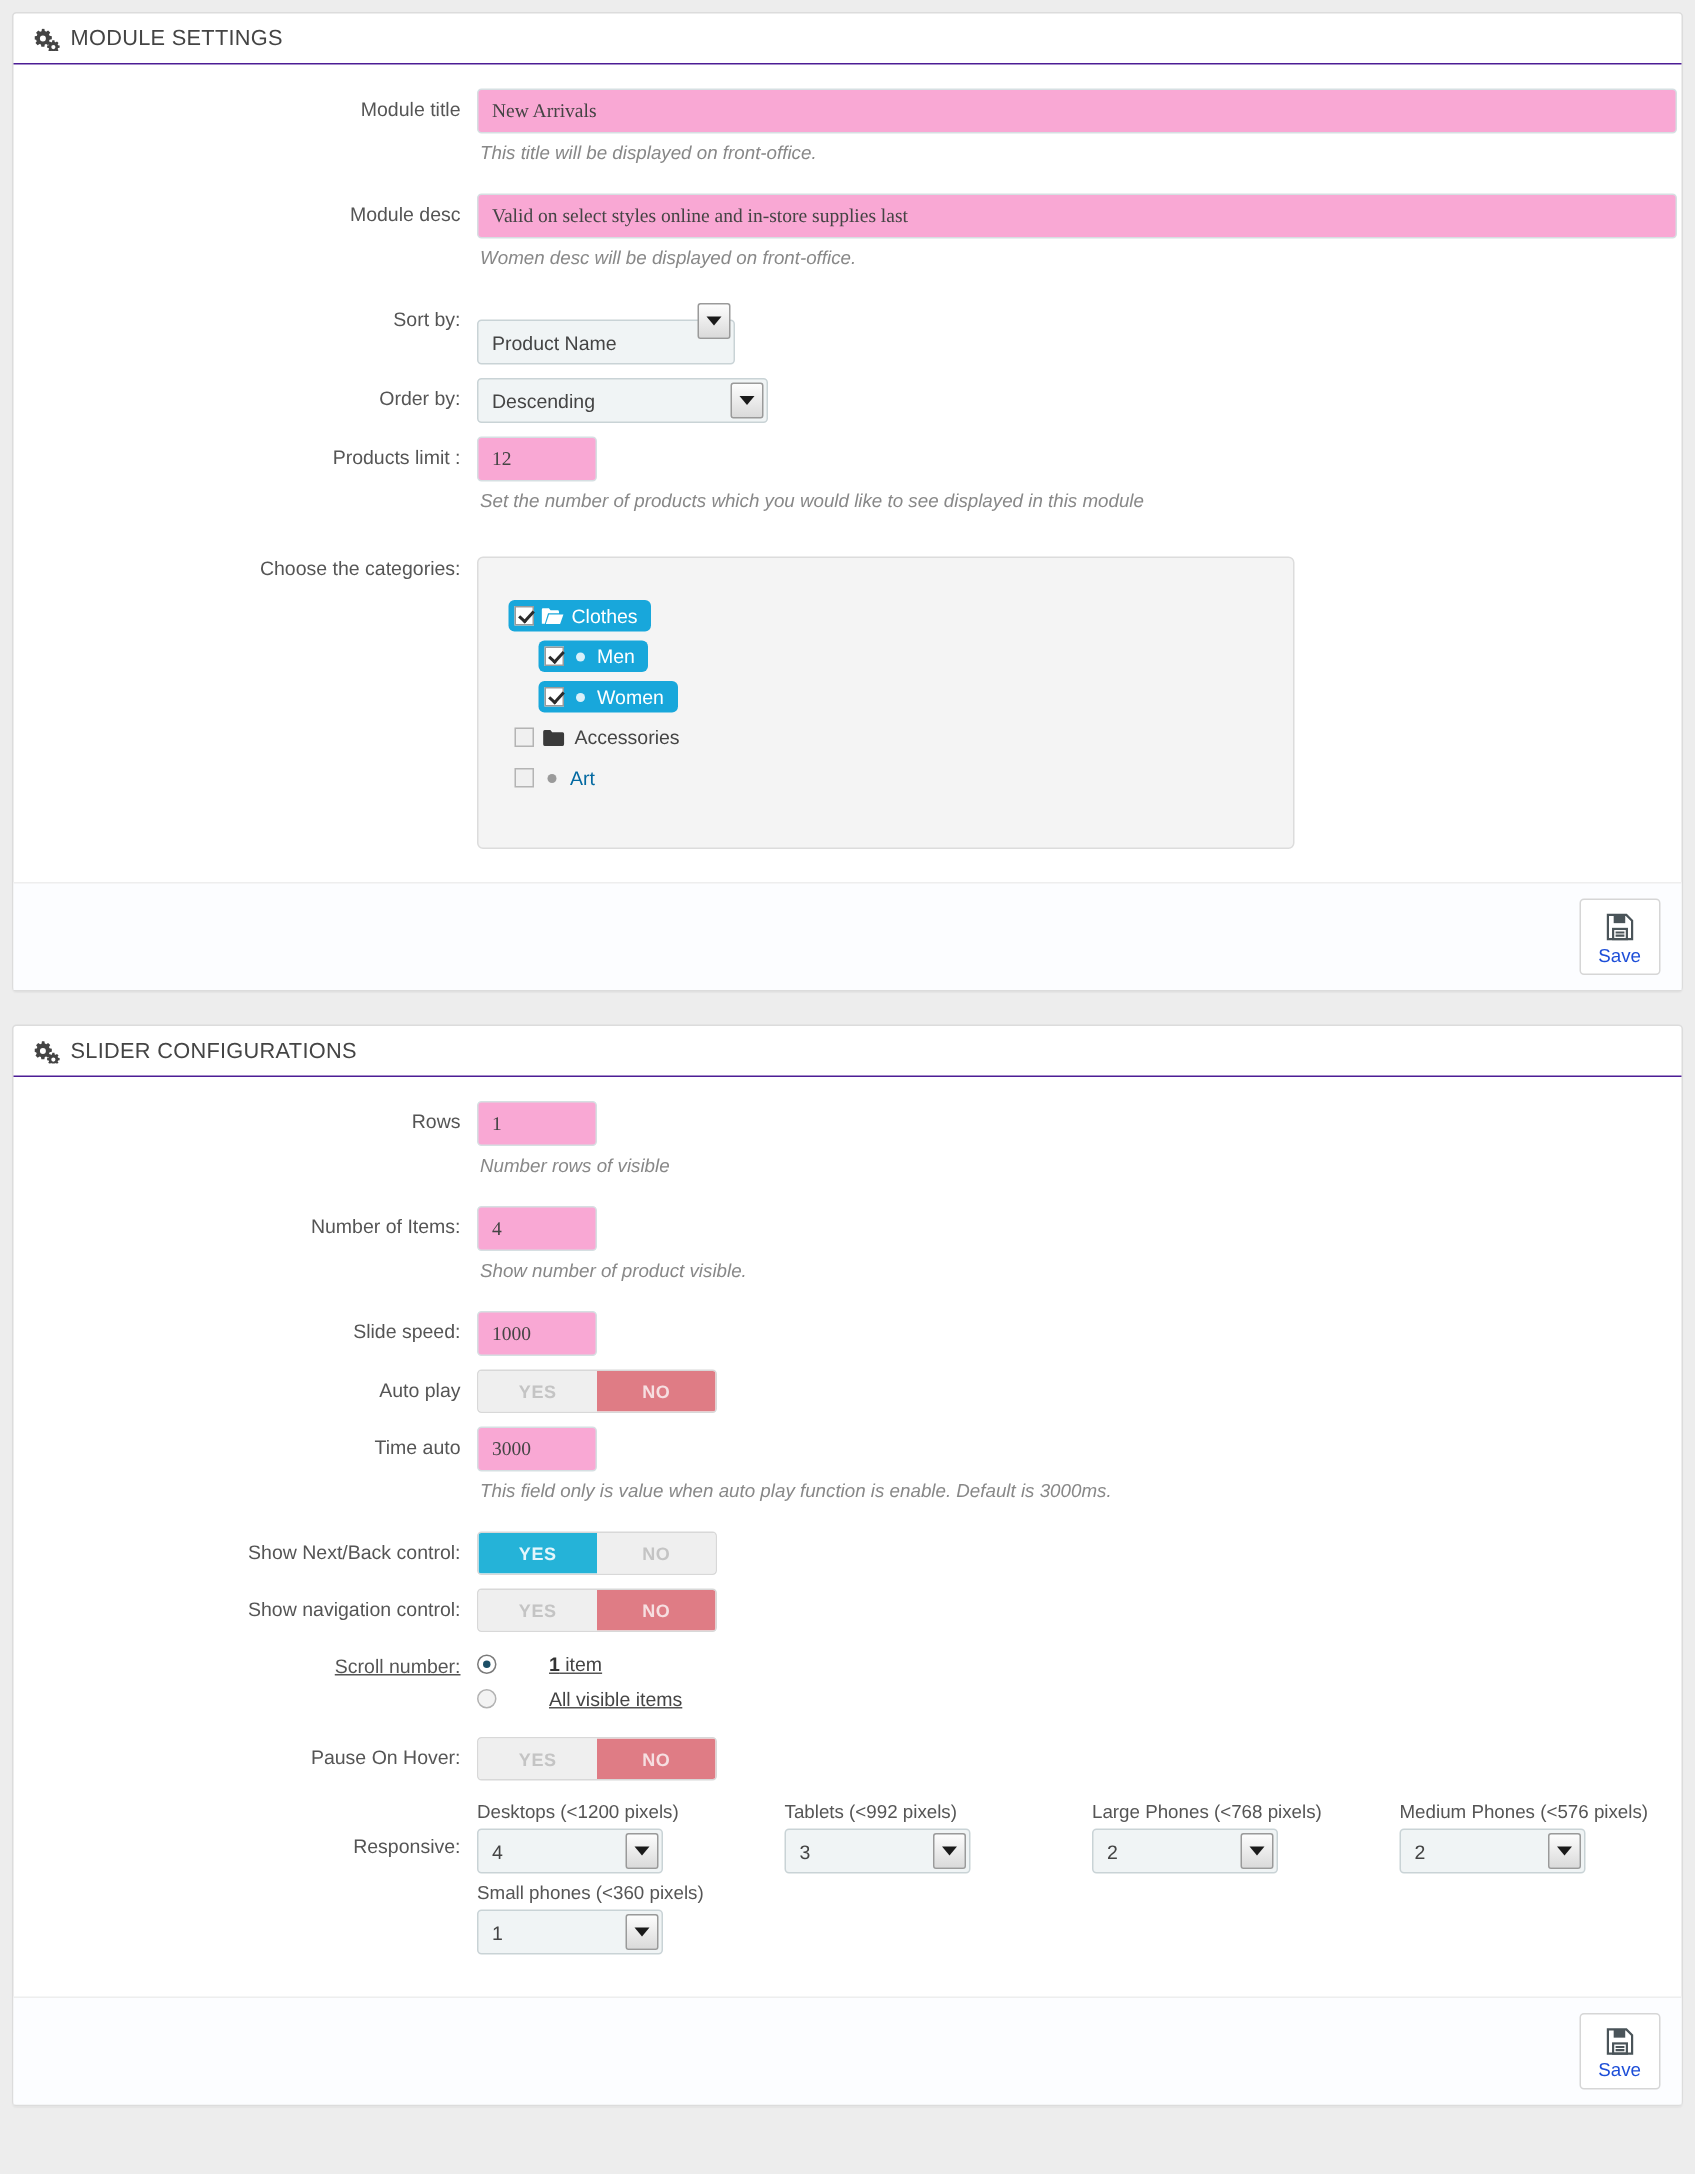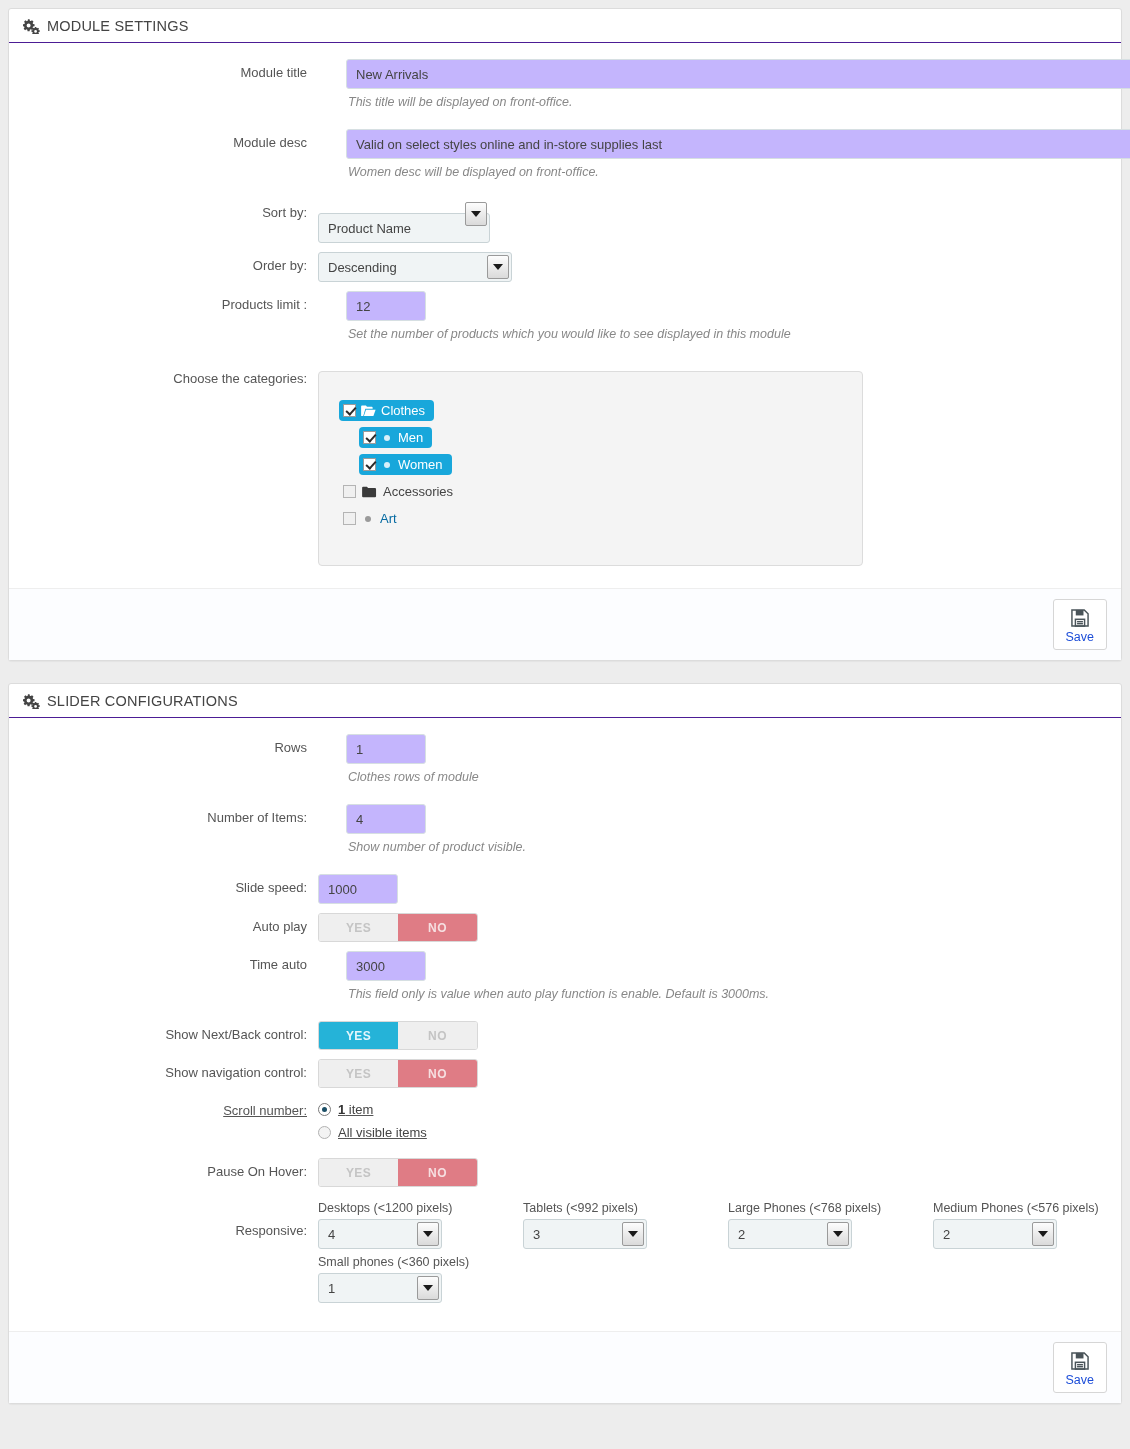"Module title" .mb-lg { gap: 28px -> none }
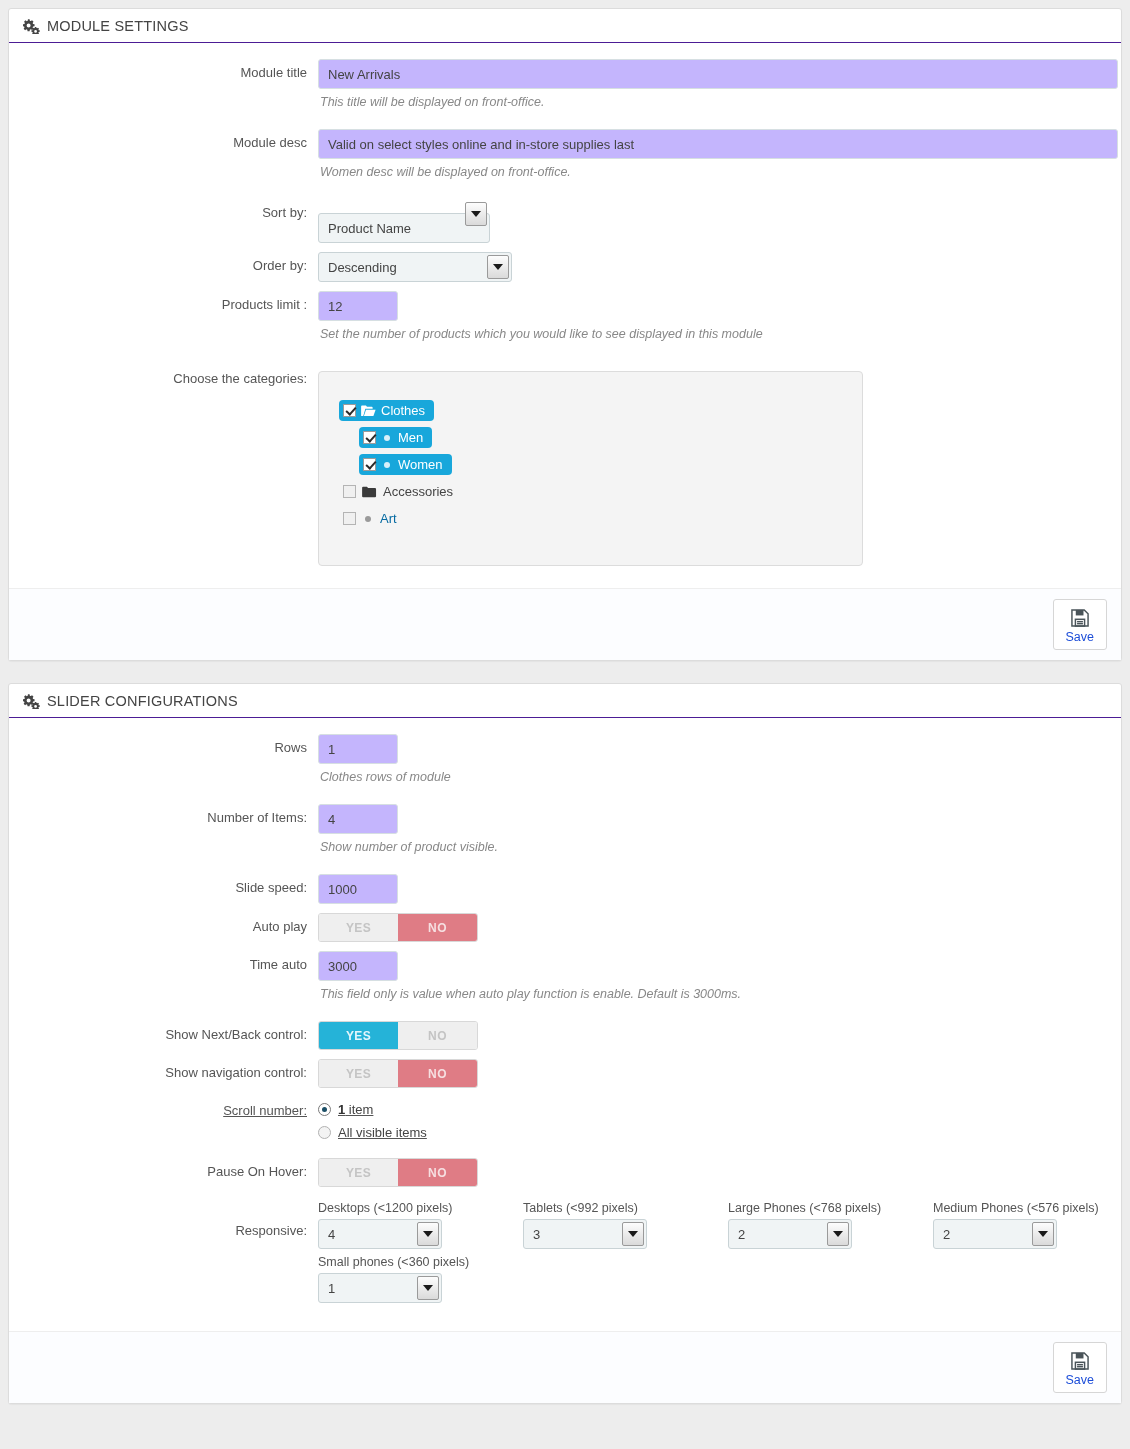"New Arrivals" input.txt { background: #c4b5fd -> #f9a8d4; font-family: Liberation Sans, sans-serif -> Liberation Serif, serif }
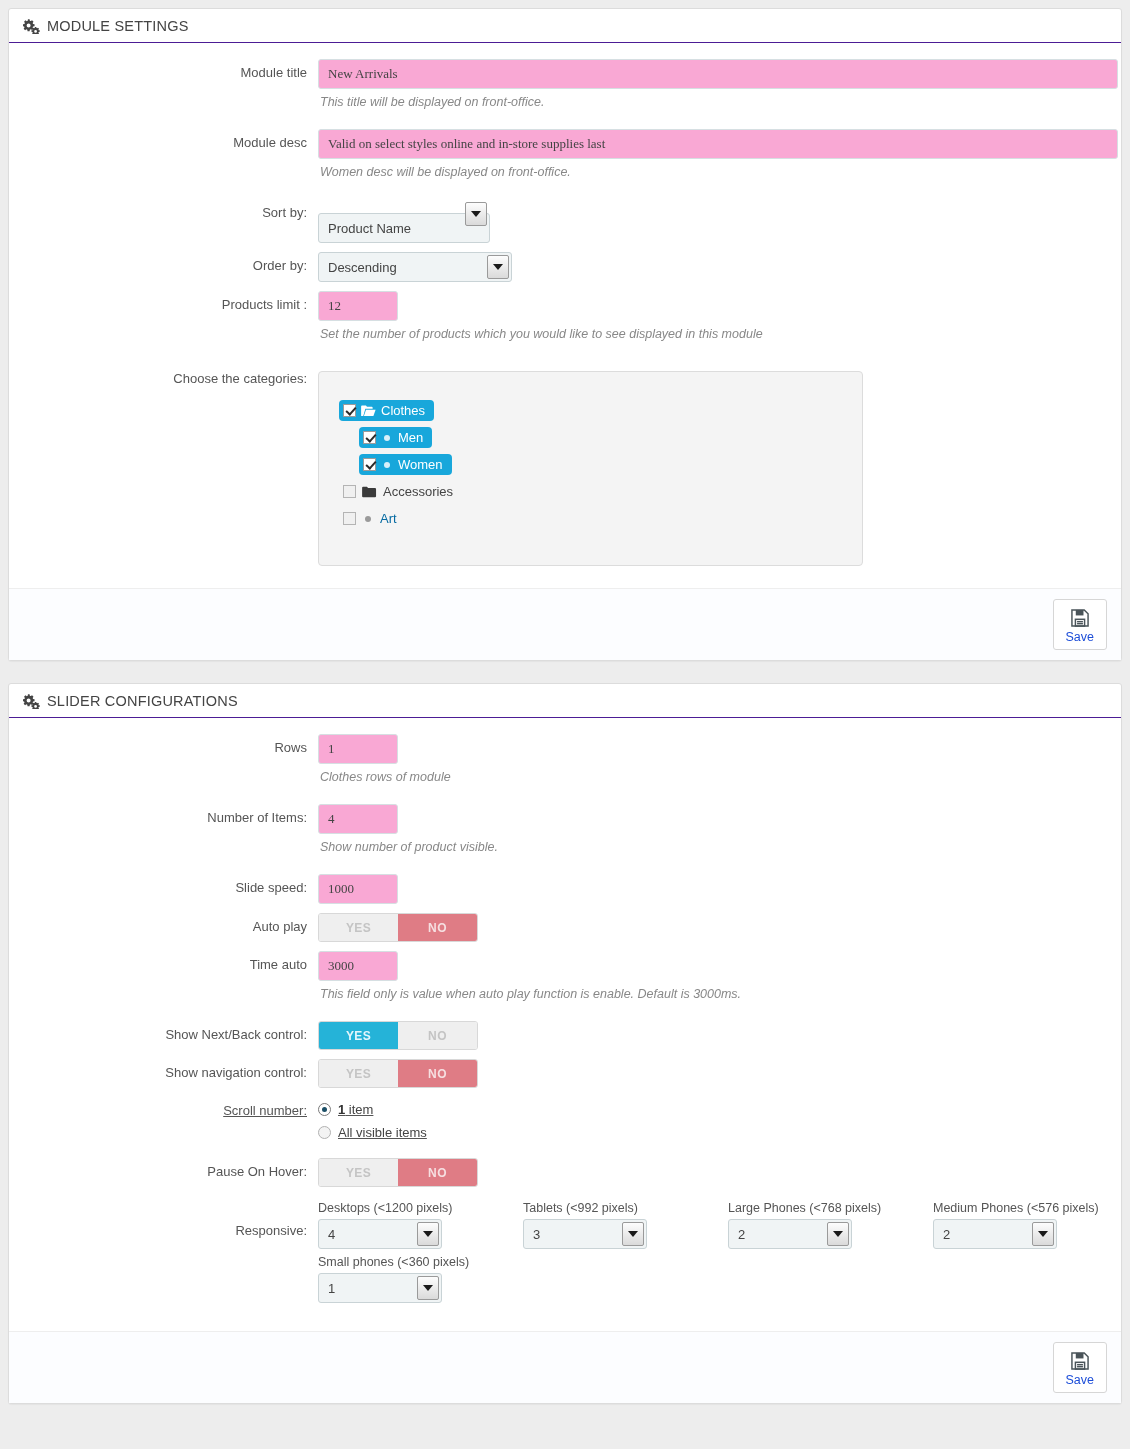"Clothes rows of module" span.help-block { text: Clothes rows of module -> Number rows of visible }
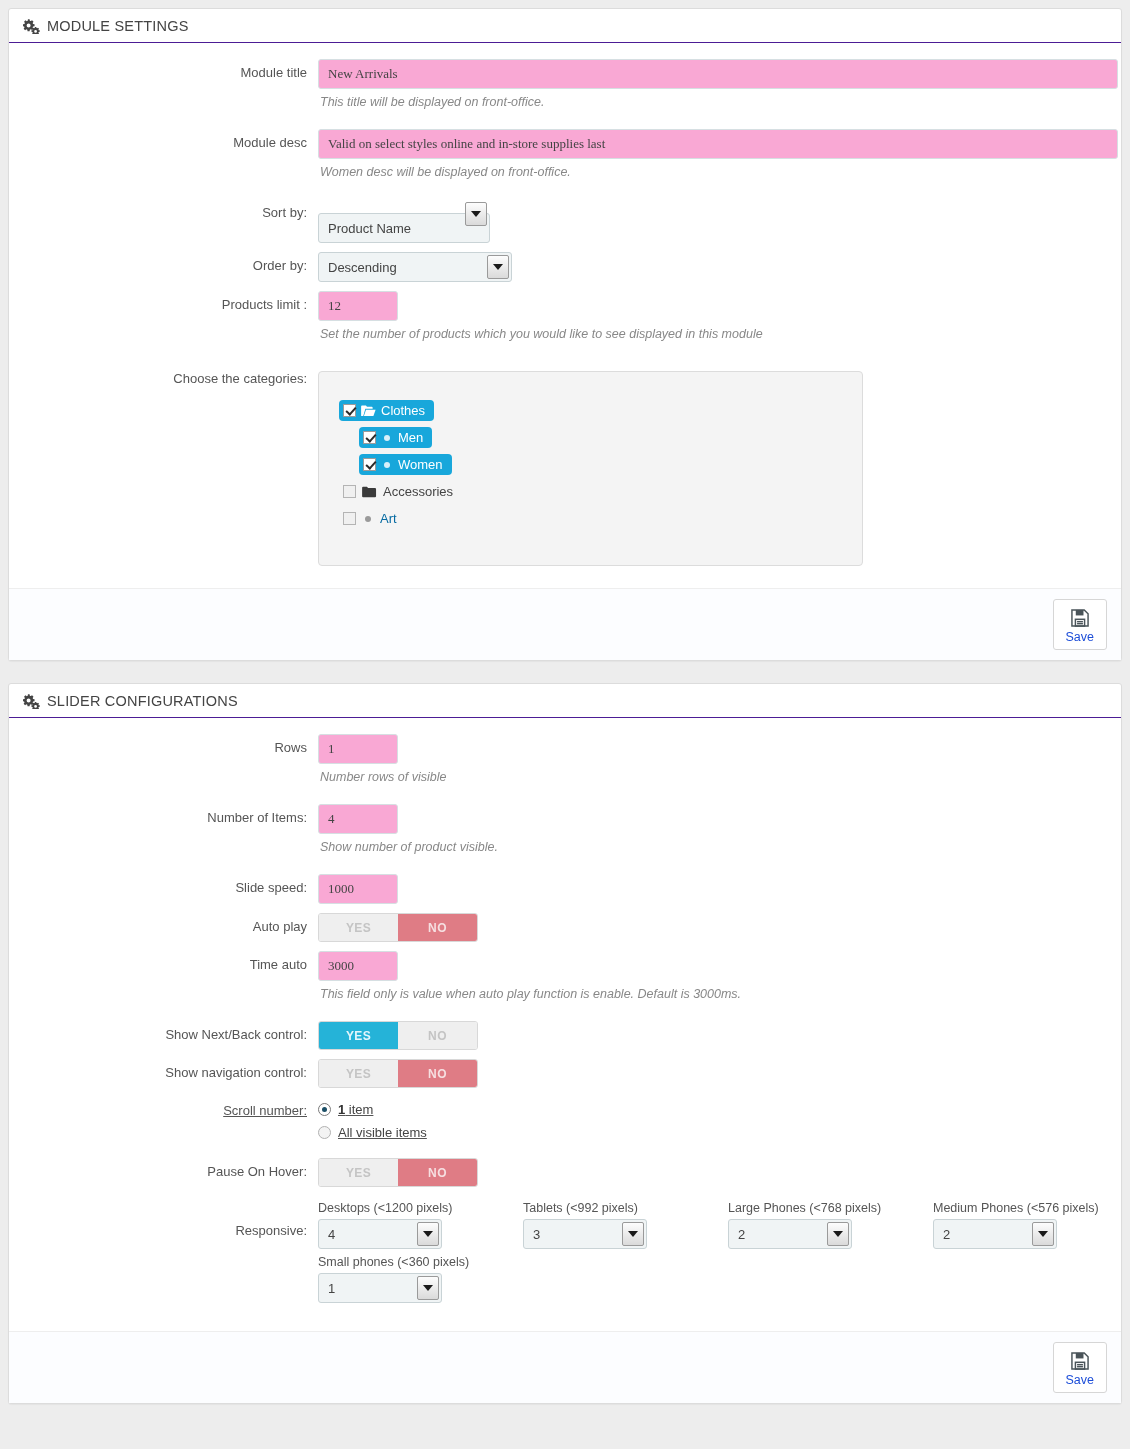"1 item" .radio-label { margin-left: none -> 28px }
